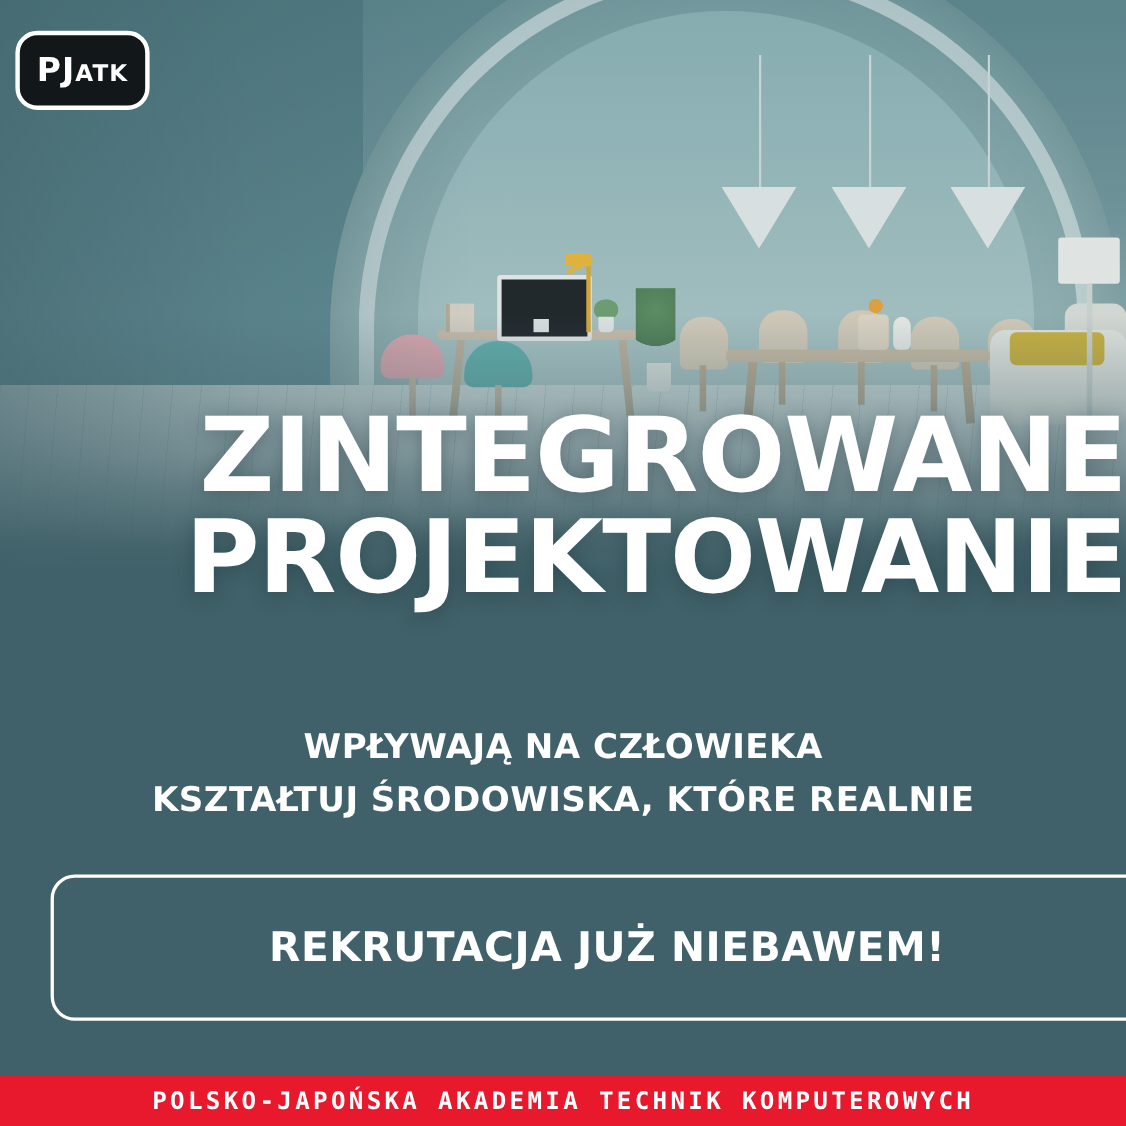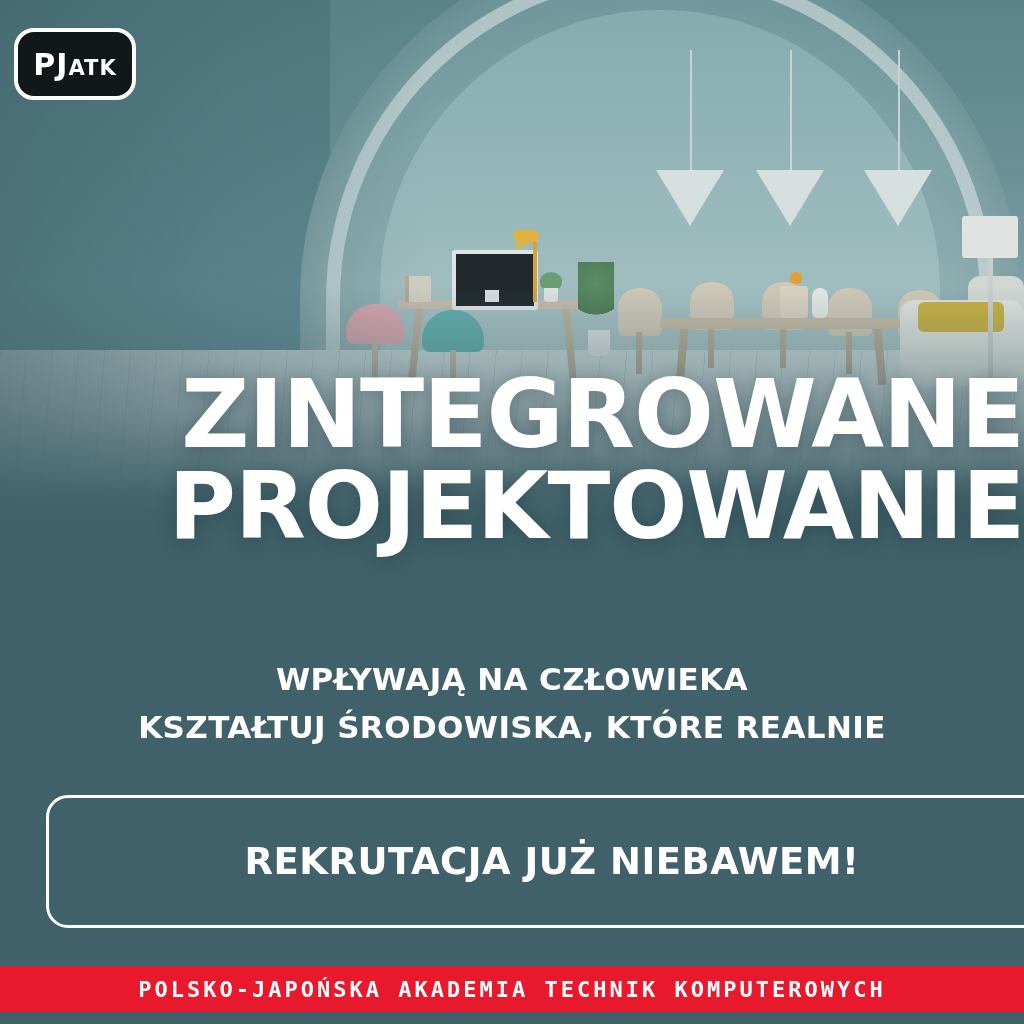"POLSKO-JAPOŃSKA AKADEMIA TECHNIK" .footer { bottom: 12px -> 0 }
